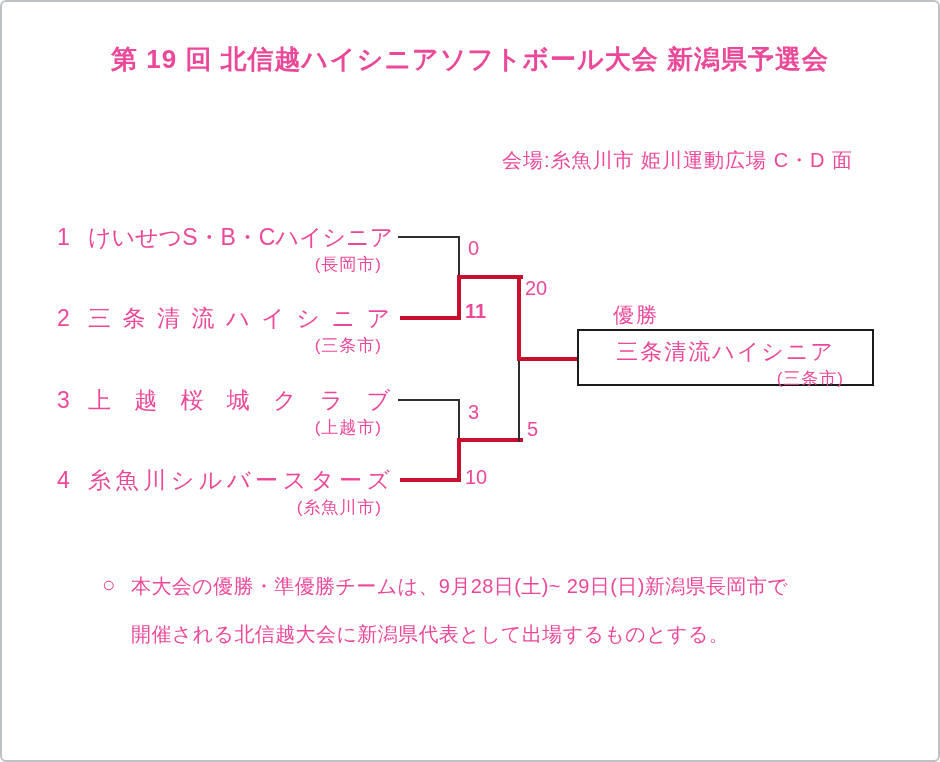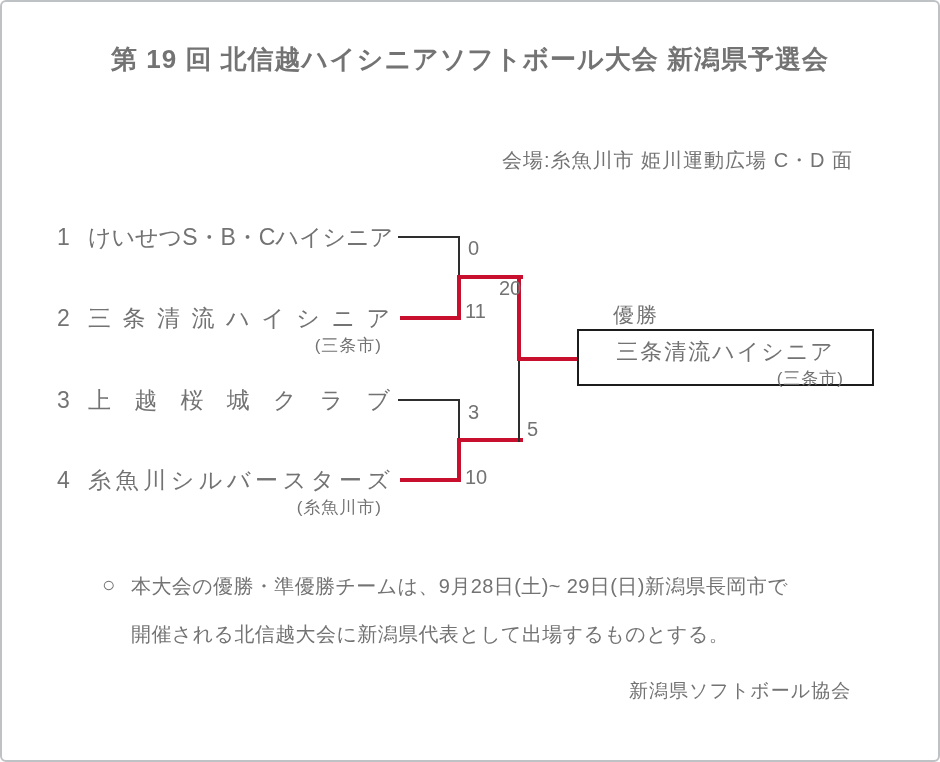"第 19 回 北信越ハイシニアソフトボール大会 新潟県予選会" .page { color: #737373 -> #ec4899 }
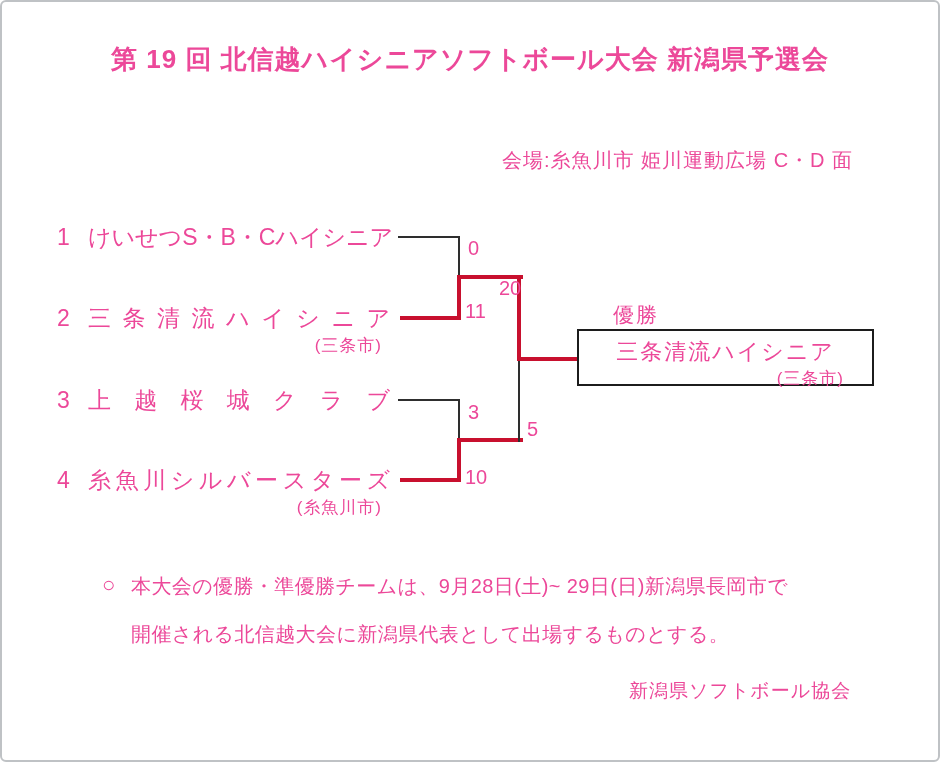"(長岡市)" div.abs { html: none -> <div>(長岡市)</div> }
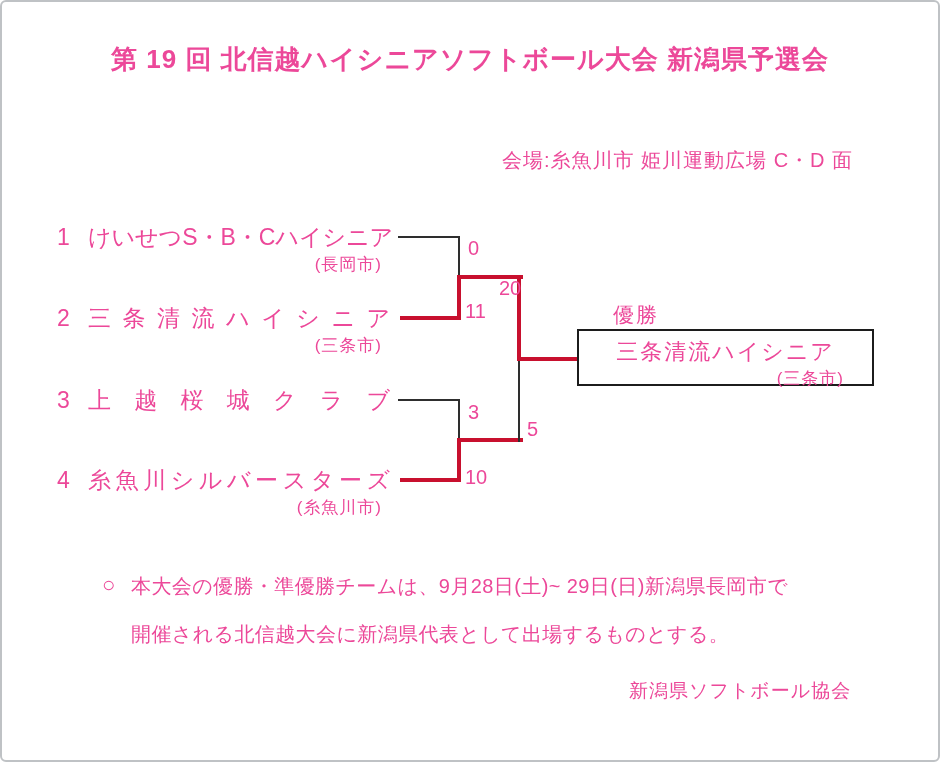"20" div.abs { left: 497px -> 523px }
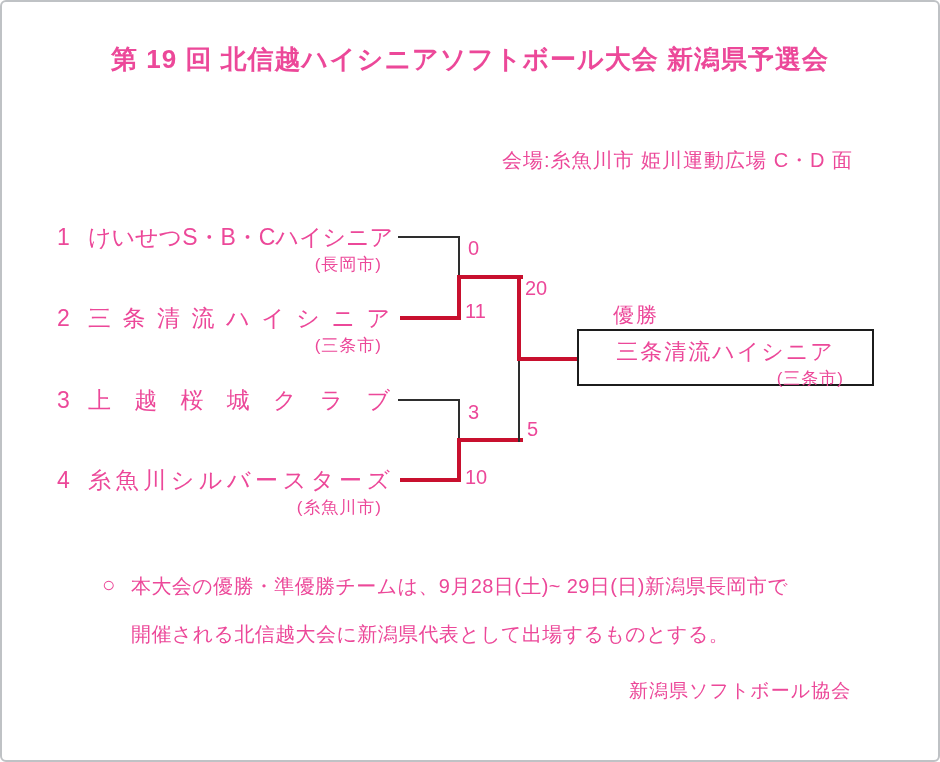"11" div.abs { font-weight: none -> bold }
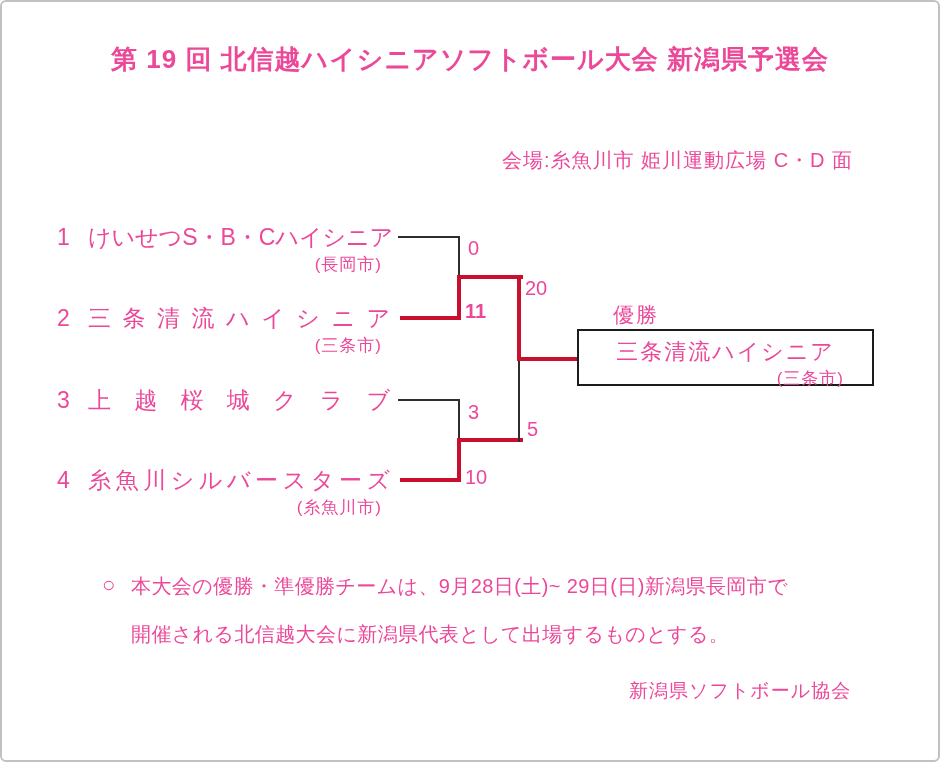"(上越市)" div.abs { html: none -> <div>(上越市)</div> }
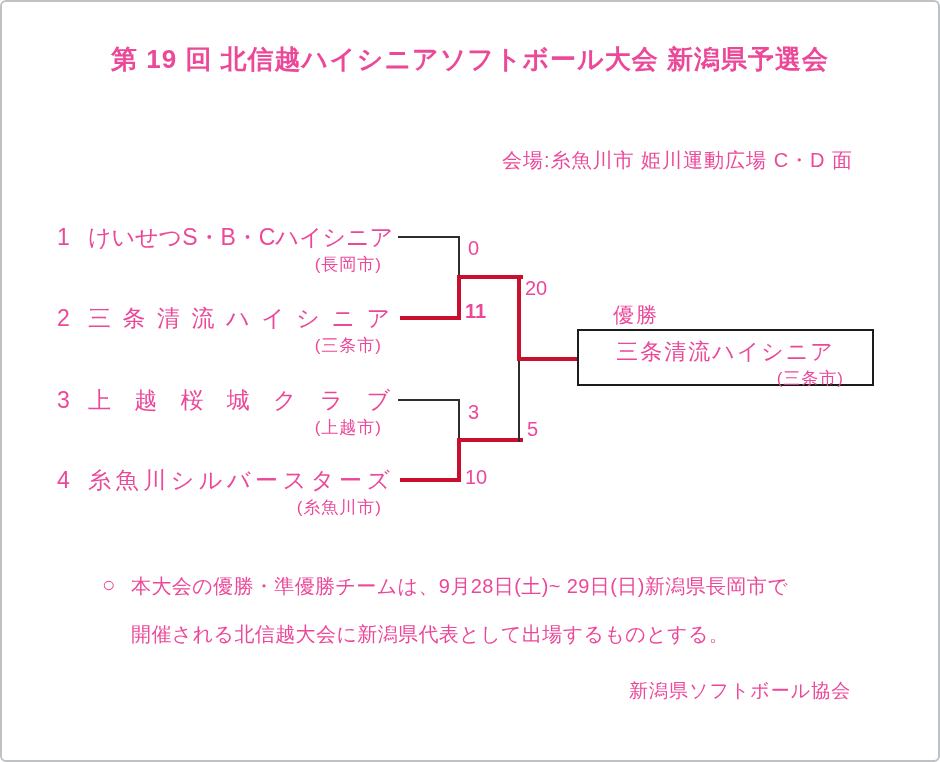"新潟県ソフトボール協会" div { html: <div>新潟県ソフトボール協会</div> -> none }
